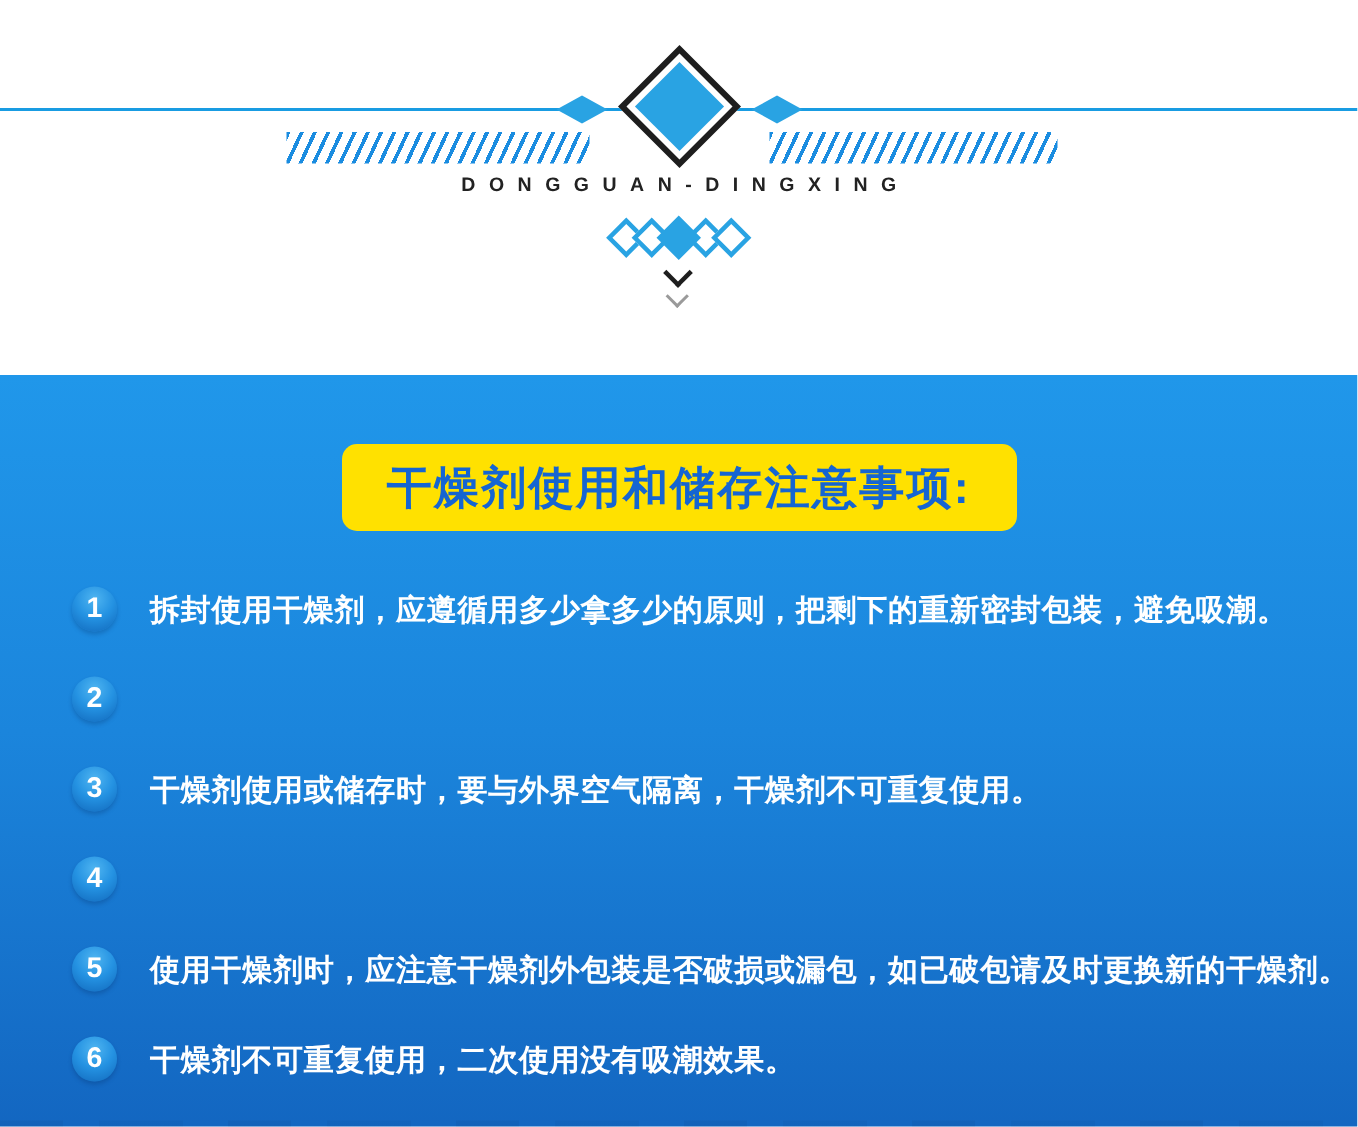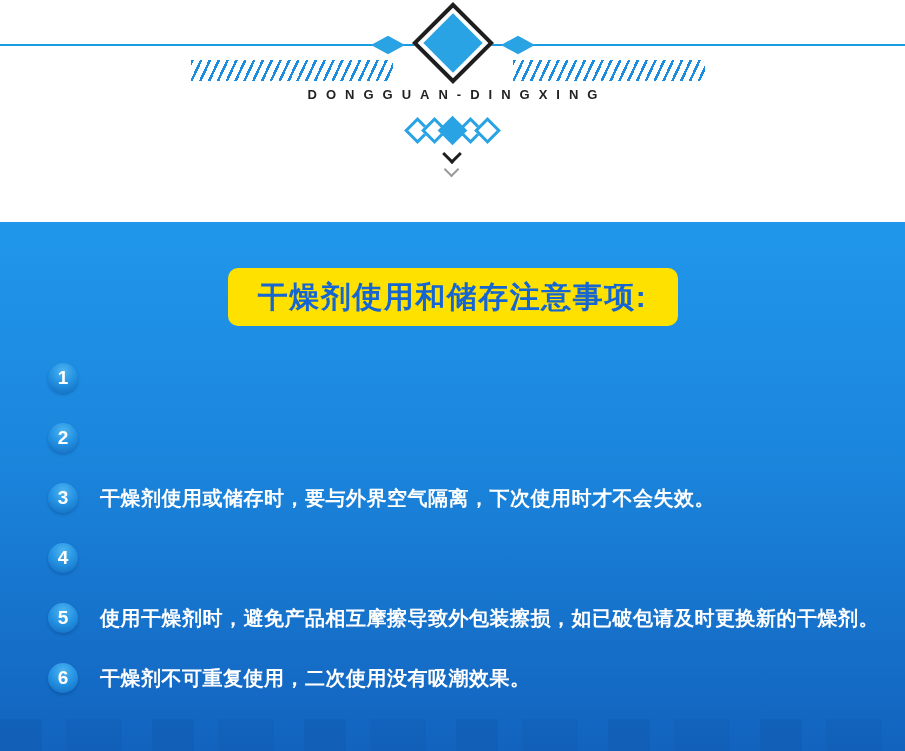"DONGGUAN-DINGXING" .header { margin-top: none -> 28px }
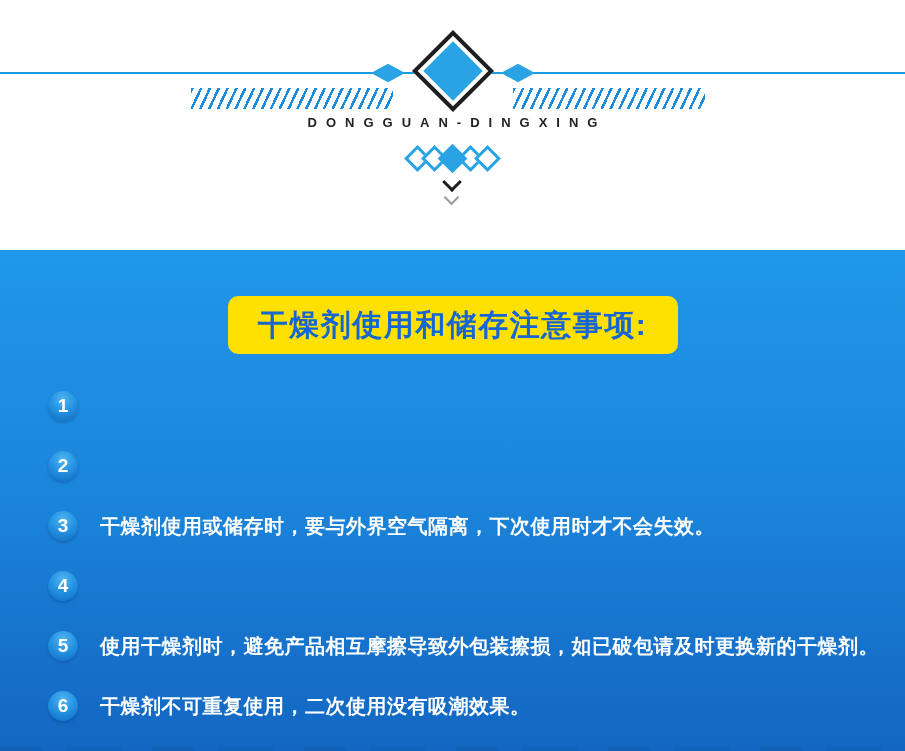"拆封使用干燥剂，应遵循用多少拿多少的原则，把剩下的重新密封包装，避免吸潮。" div.row-text { html: none -> <div>拆封使用干燥剂，应遵循用多少拿多少的原则，把剩下的重新密封包装，避免吸潮。</div> }
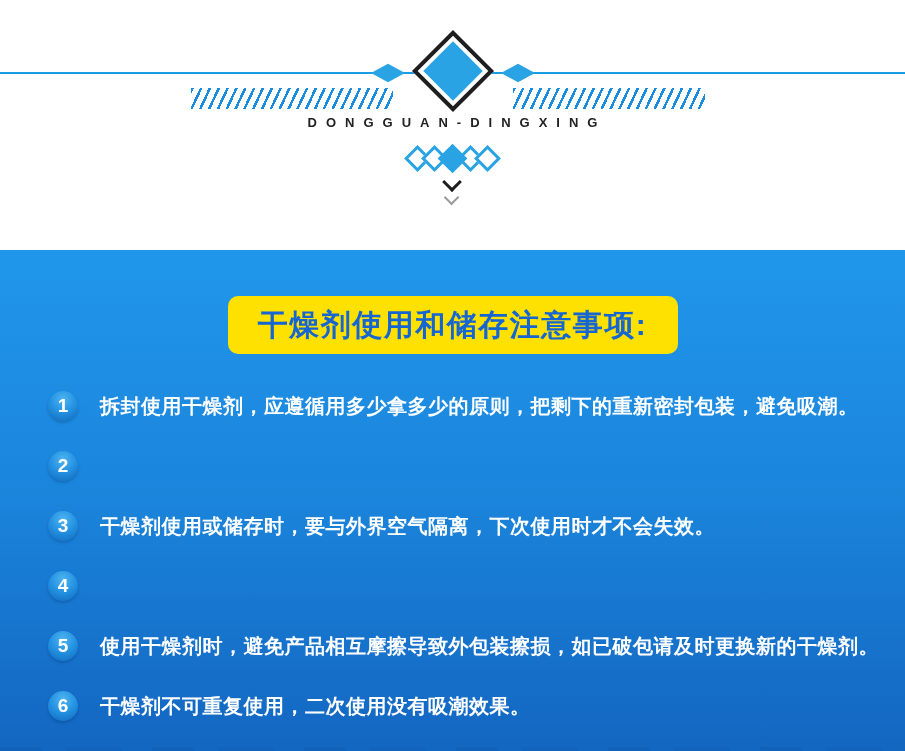"干燥剂使用或储存时，要与外界空气隔离，下次使用时才不会失效。" div.row-text { text: 下次使用时才不会失效 -> 干燥剂不可重复使用 }
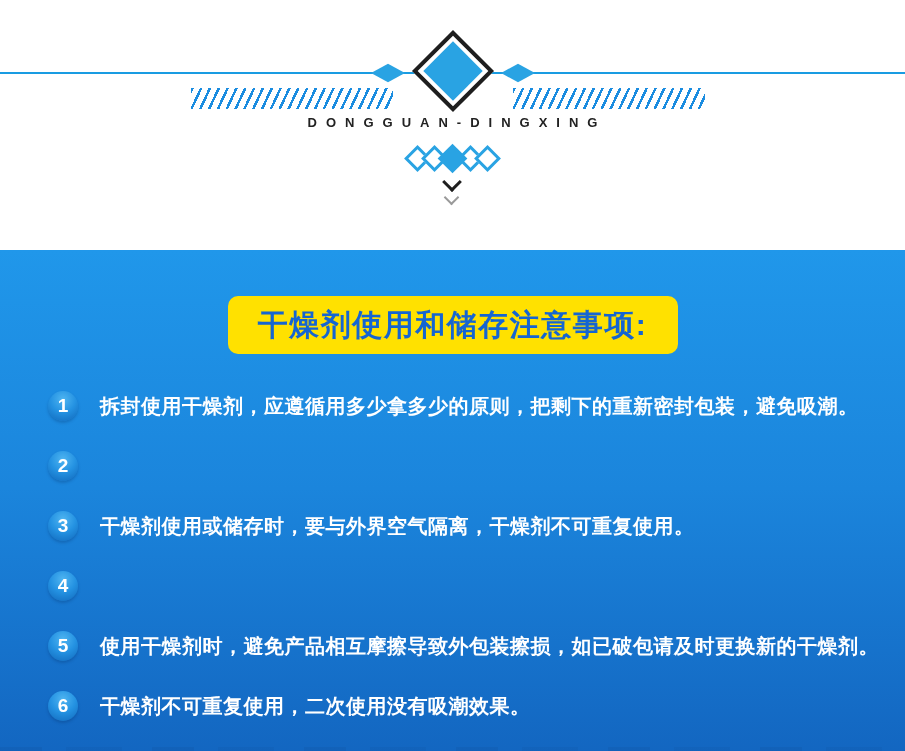"使用干燥剂时，避免产品相互摩擦导致外包装擦损，如已破包请及时更换新的干燥剂。" div.row-text { text: 避免产品相互摩擦导致外包装擦损 -> 应注意干燥剂外包装是否破损或漏包 }
